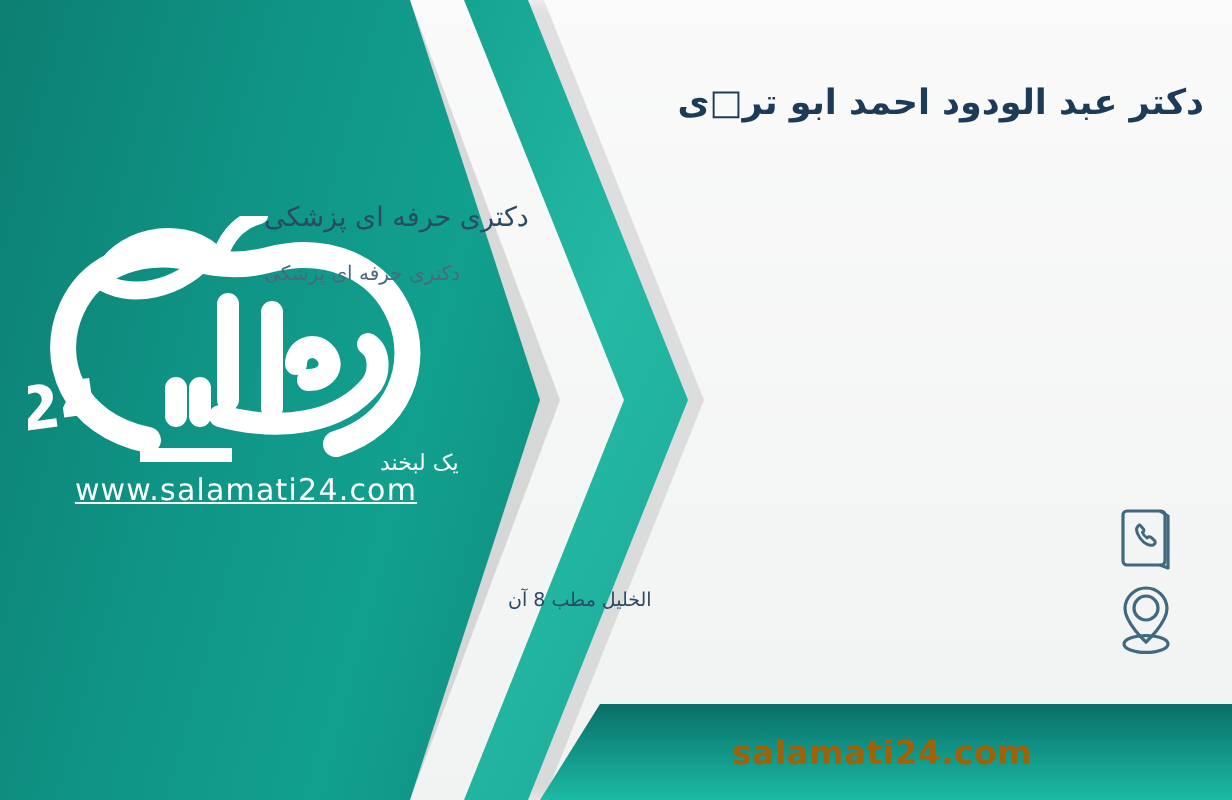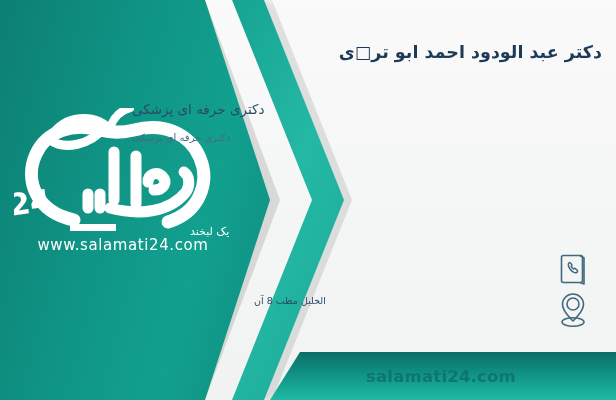"www.salamati24.com" .logo-url { text-decoration: none -> underline }
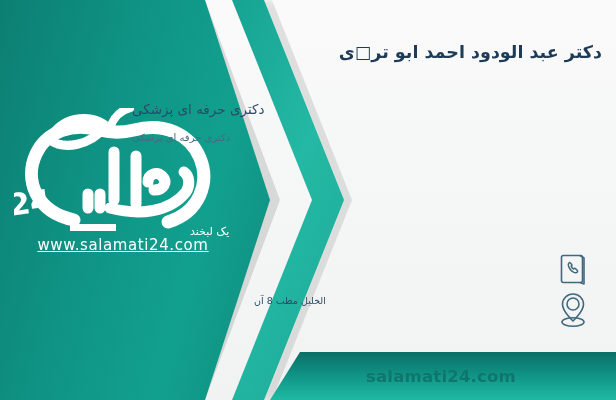"salamati24.com" .bottom-bar-text { color: #0f766e -> #a16207 }
